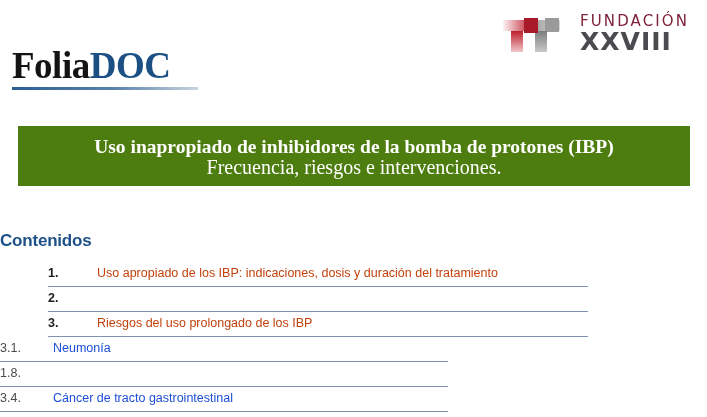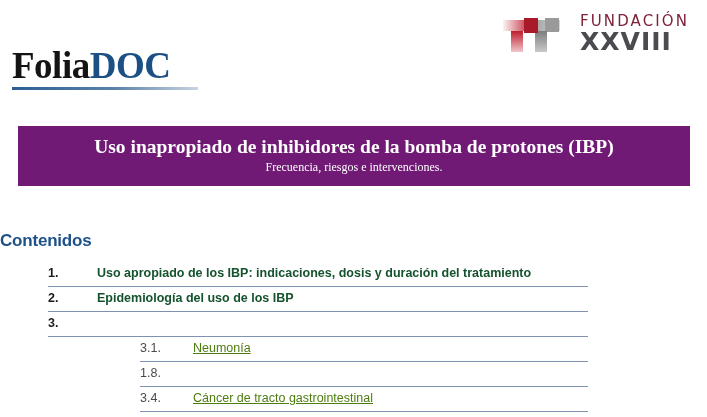"Uso inapropiado de inhibidores de" .banner { background: #701a75 -> #4d7c0f }
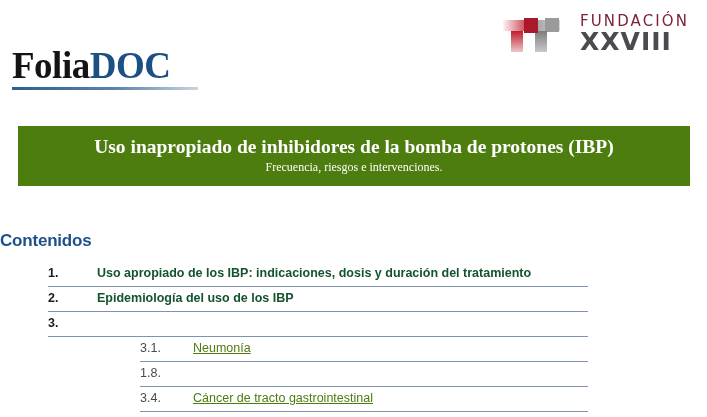"Frecuencia, riesgos e intervenciones." .banner-subtitle { font-size: 12px -> 20px }
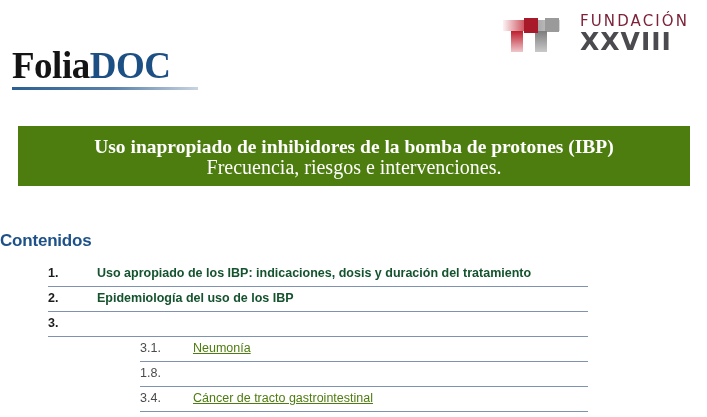"Uso apropiado de los IBP:" .level1 .toc-label { color: #14532d -> #c2410c; font-weight: bold -> normal }
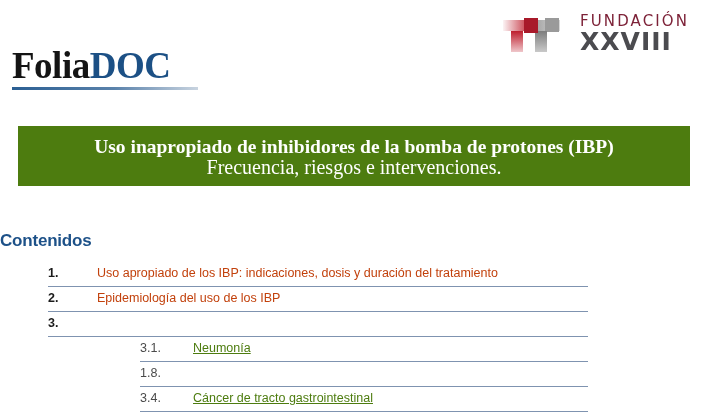"Epidemiología del uso de los" span.toc-label { html: <span>Epidemiología del uso de los IBP</span> -> none }
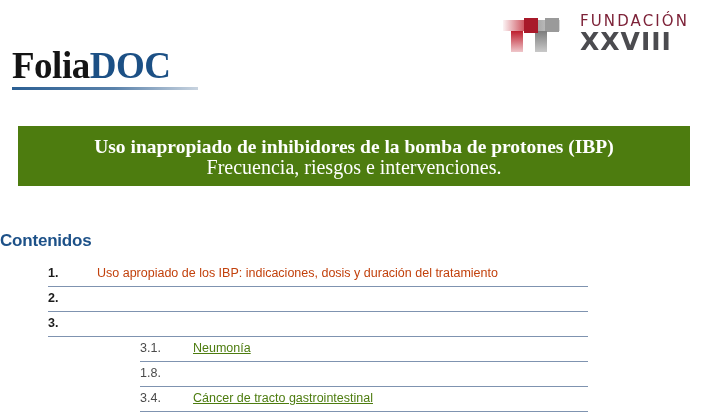"Riesgos del uso prolongado de" span.toc-label { html: none -> <span>Riesgos del uso prolongado de los IBP</span> }
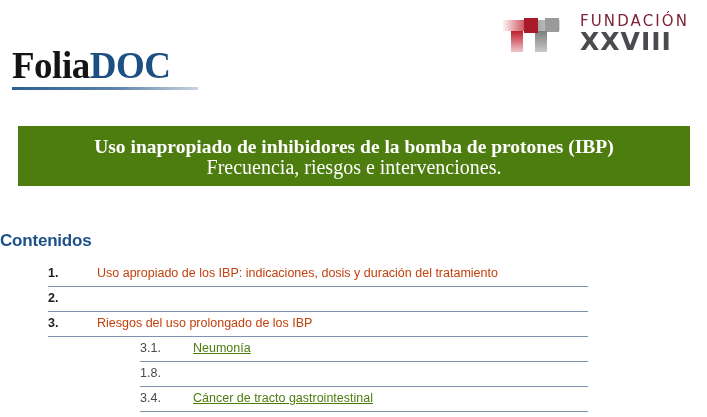"3.1." .toc-row.level2 { margin-left: 140px -> none }
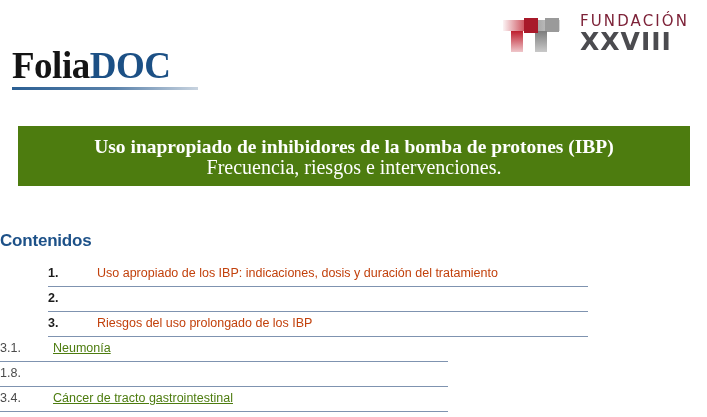"Neumonía" .level2 .toc-label { color: #4d7c0f -> #1d4ed8; text-decoration: underline -> none }
